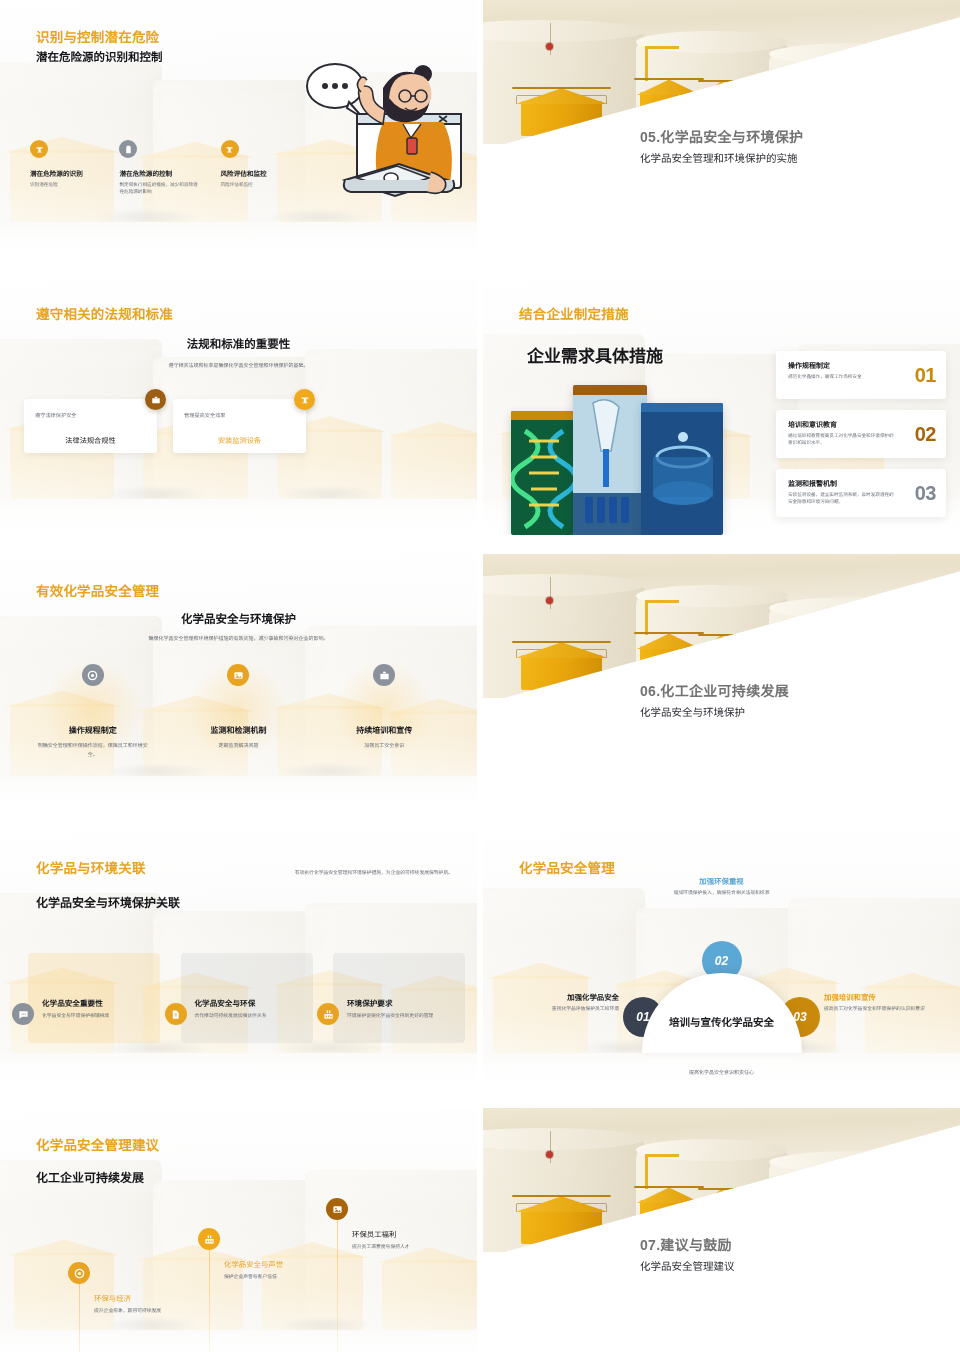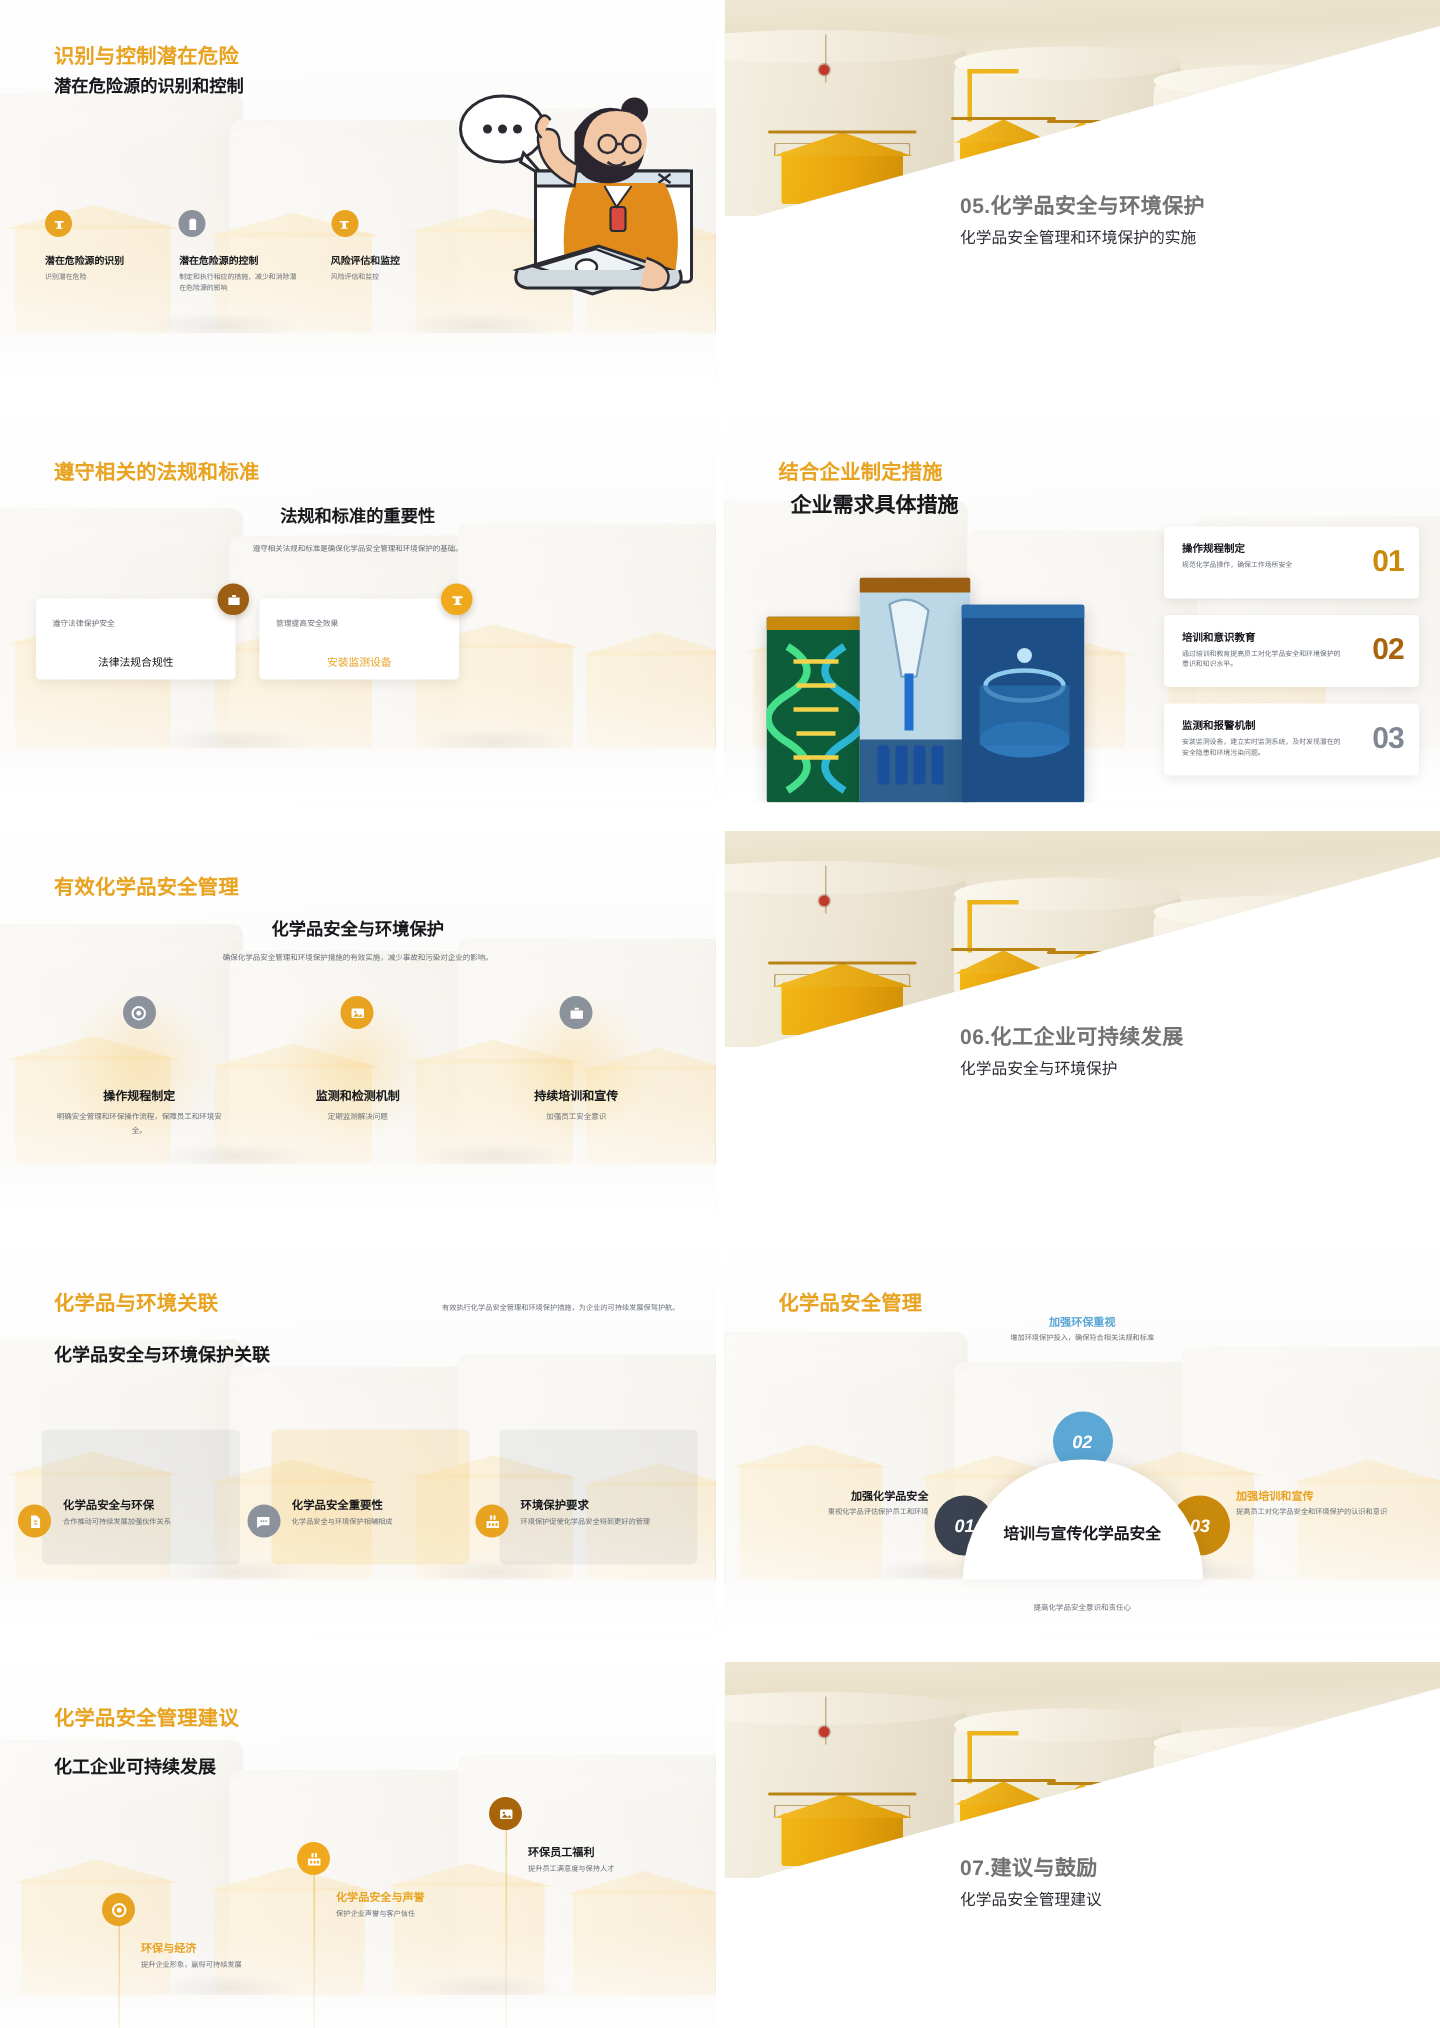"企业需求具体措施" .s4 .subh { font-size: 14px -> 17px; top: 48px -> 65px }
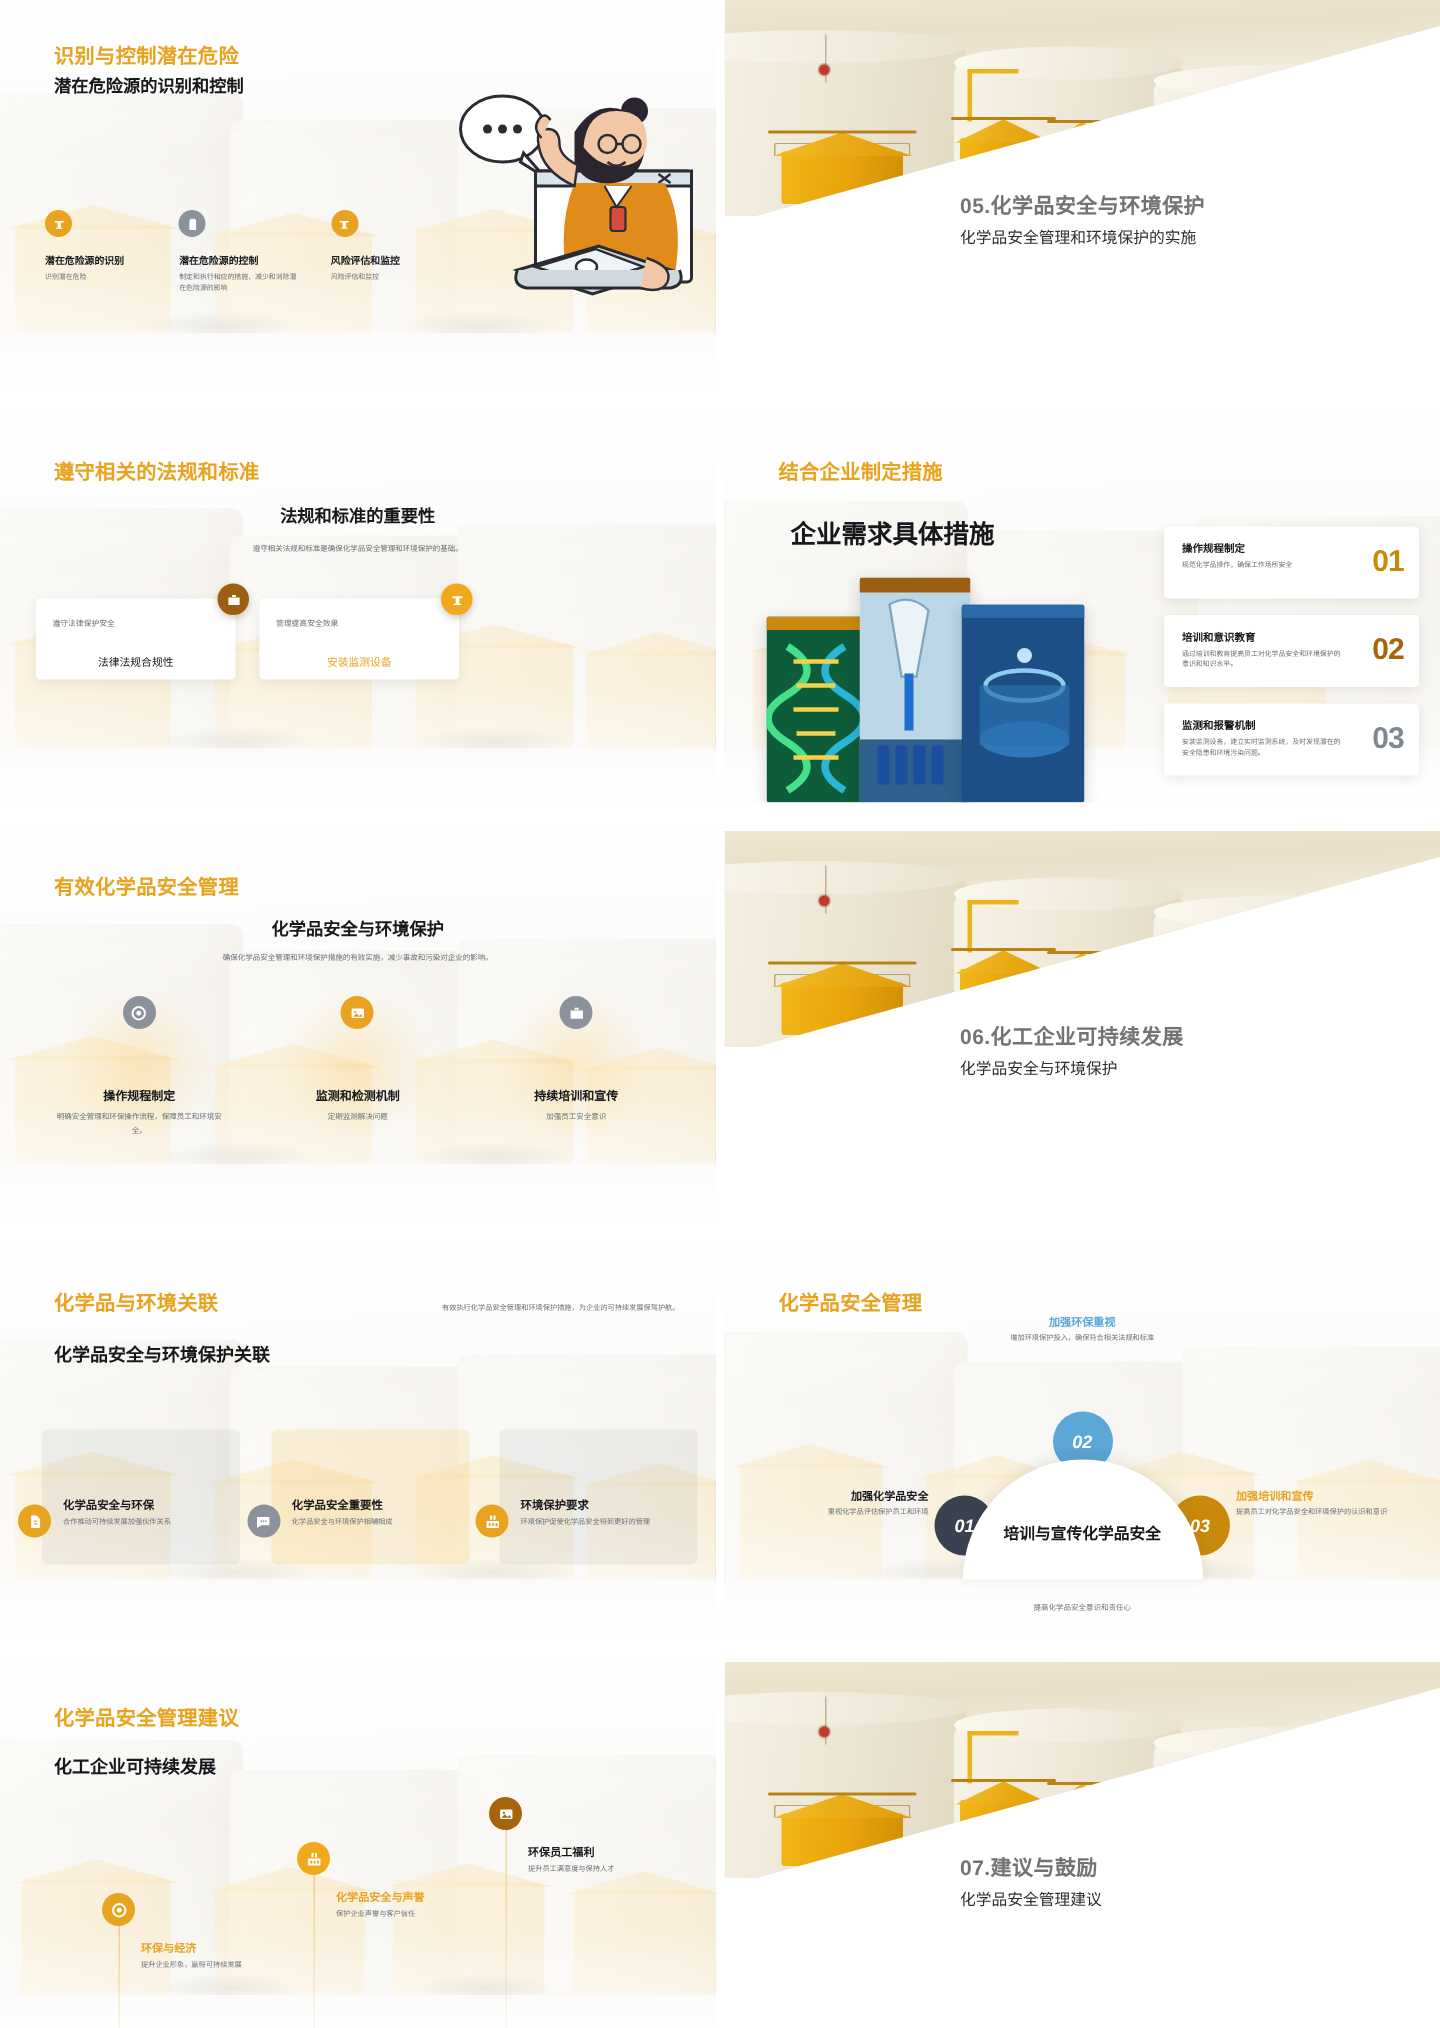"化学品安全与环保" div.cell { order: before "化学品安全重要性" -> after "化学品安全重要性" }
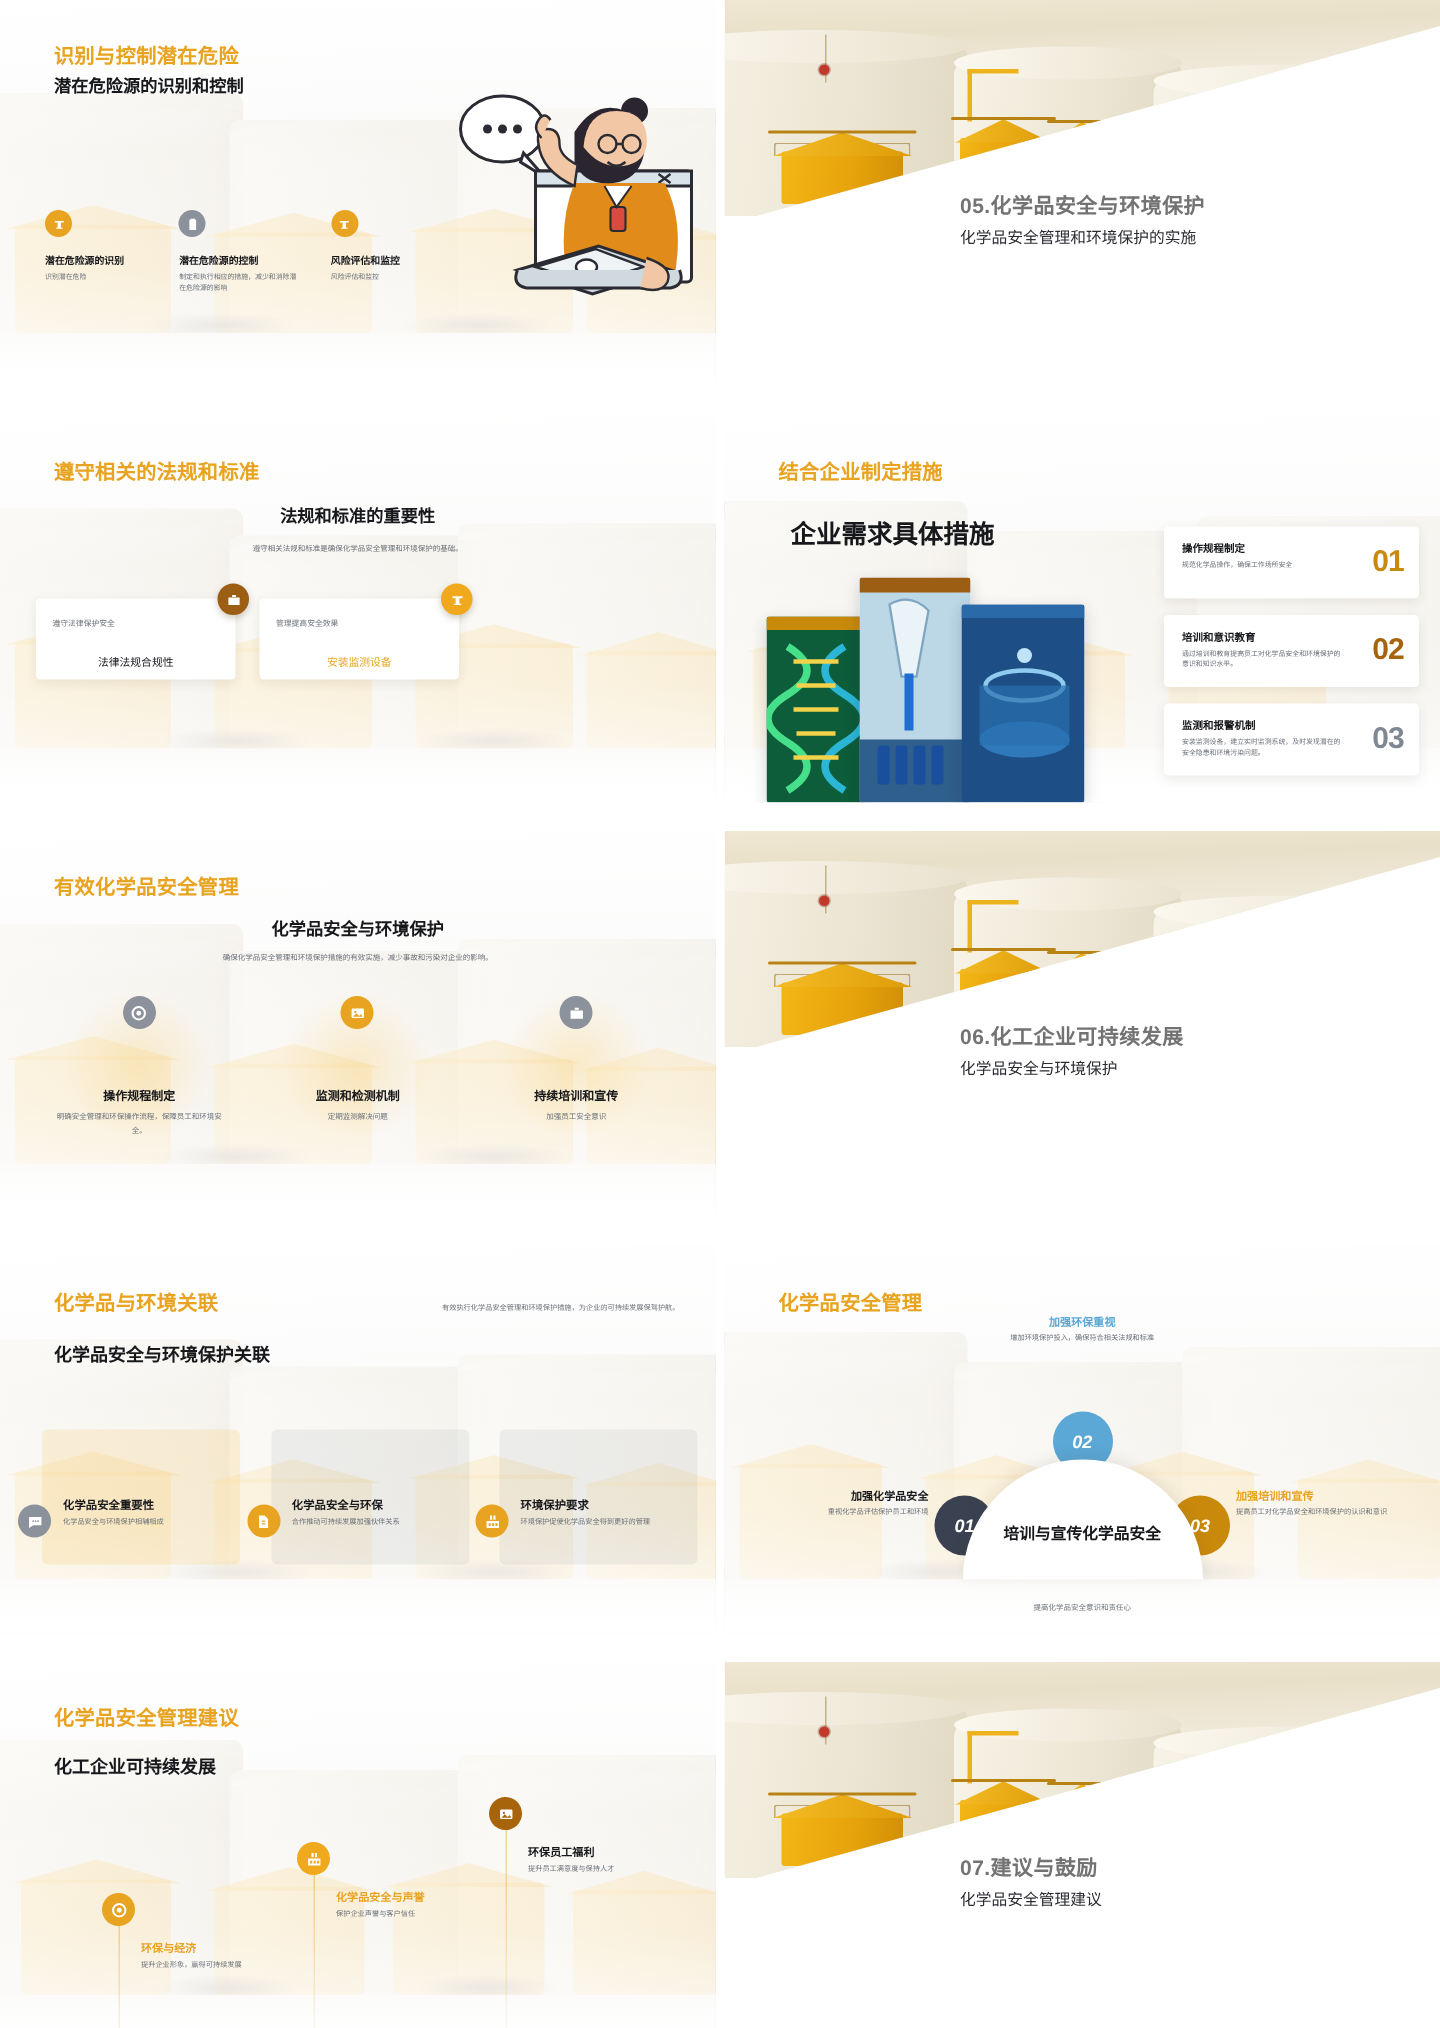"环保员工福利" .s8 .step .t { font-weight: 700 -> 400 }
